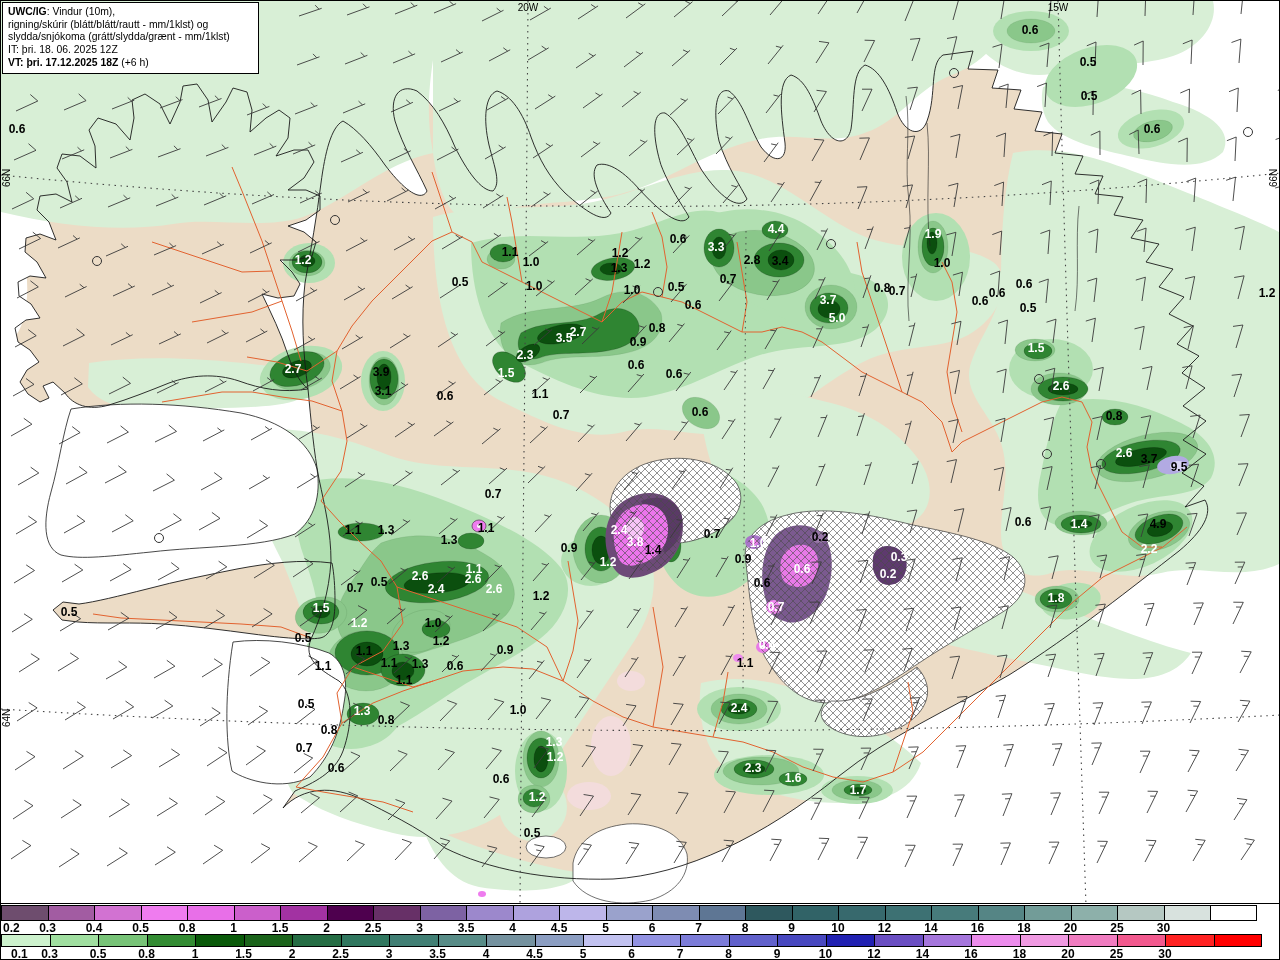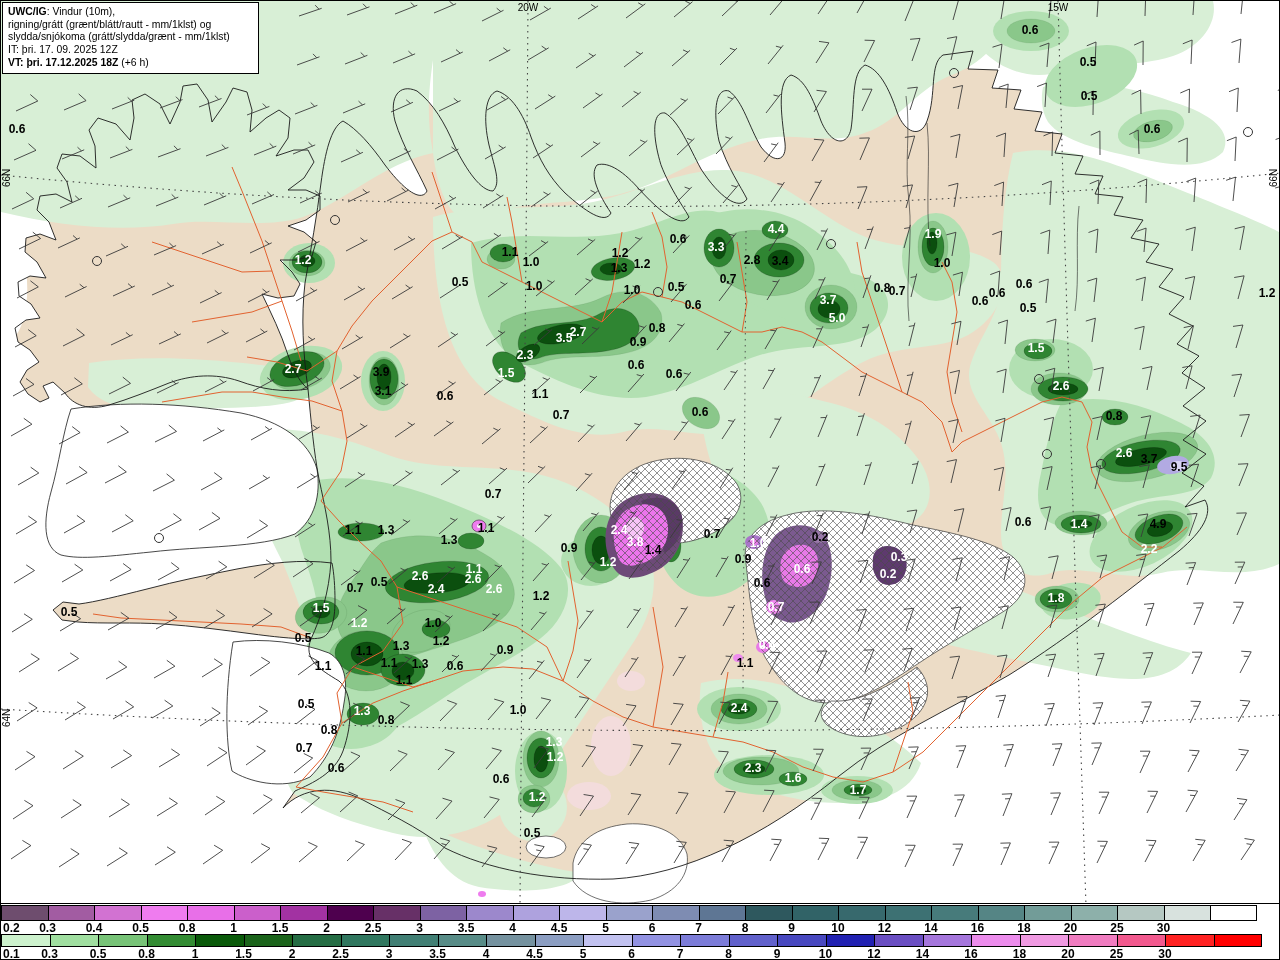"rigning/grátt (grænt/blátt/rautt -" div { text: rigning/grátt (grænt/blátt/rautt -> rigning/skúrir (blátt/blátt/rautt }
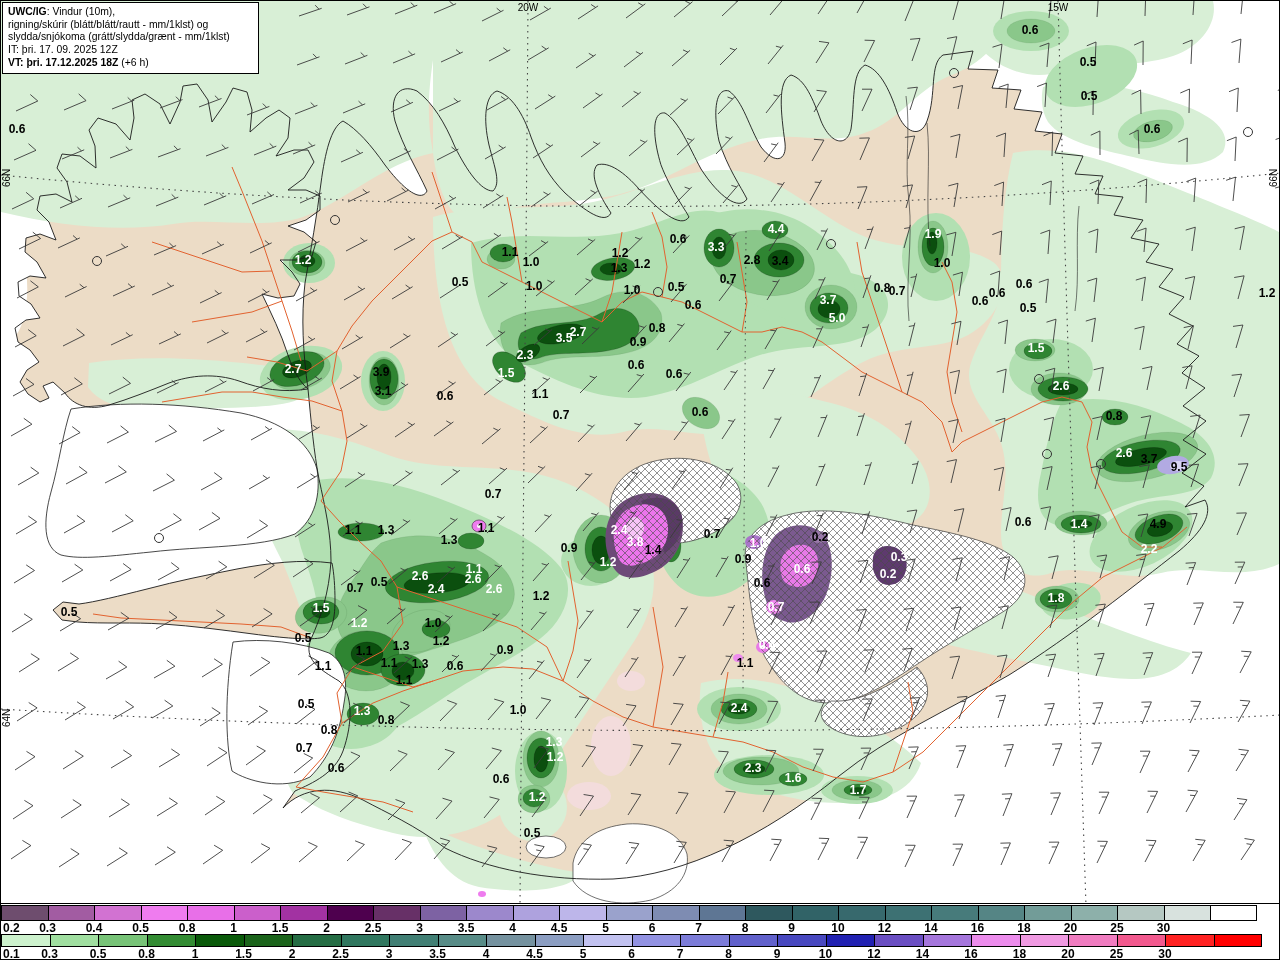"IT: þri. 17. 09. 2025" div { text: 17. 09 -> 18. 06 }
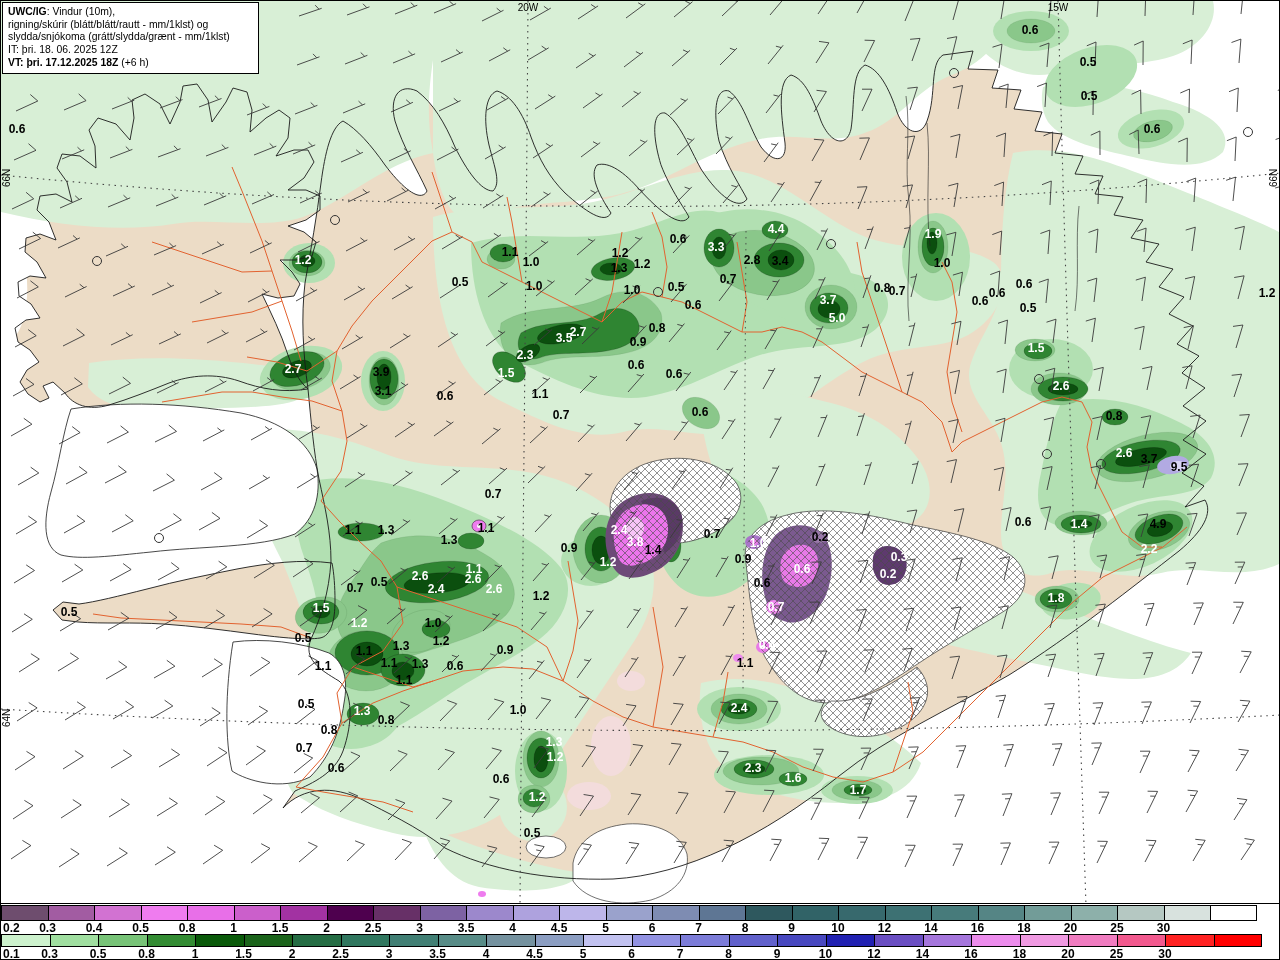"0.1" span.first { left: 2px -> 10px }
